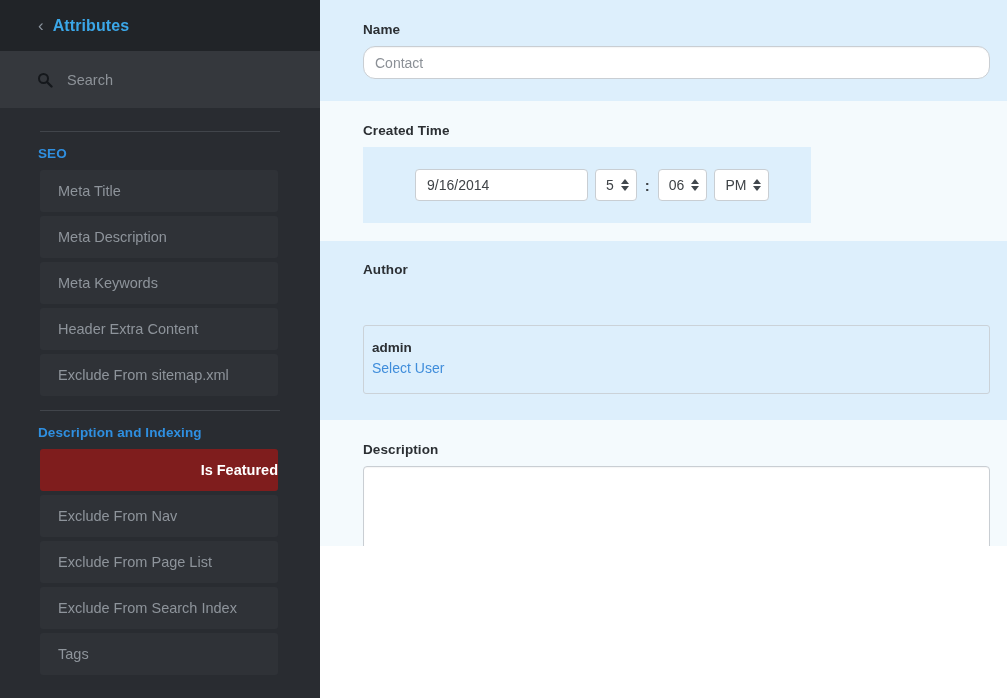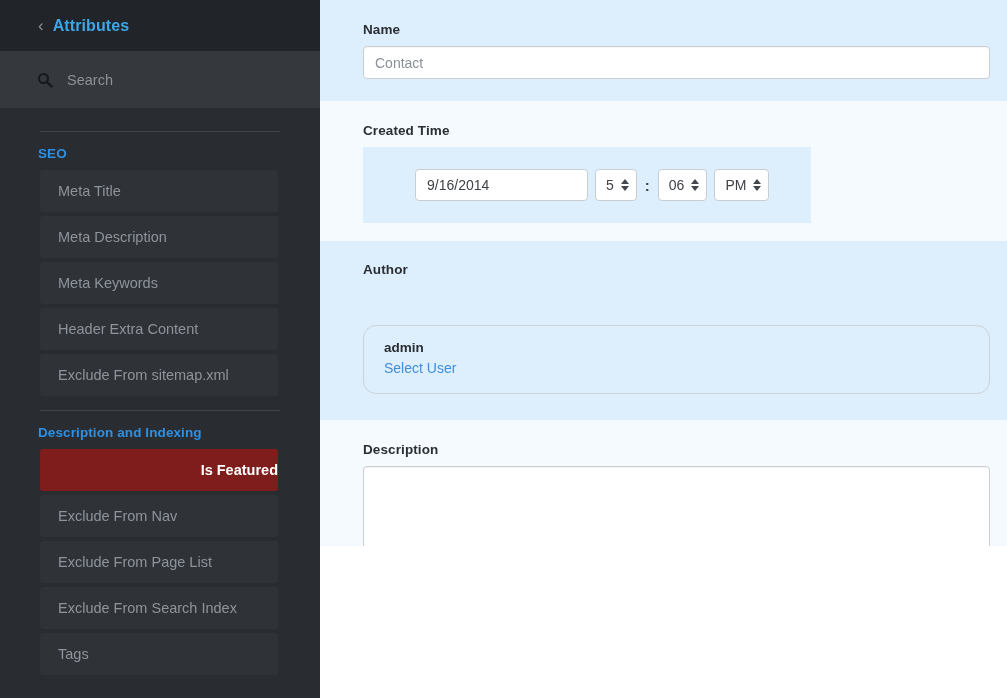"Contact" .text-input { border-radius: 4px -> 12px }
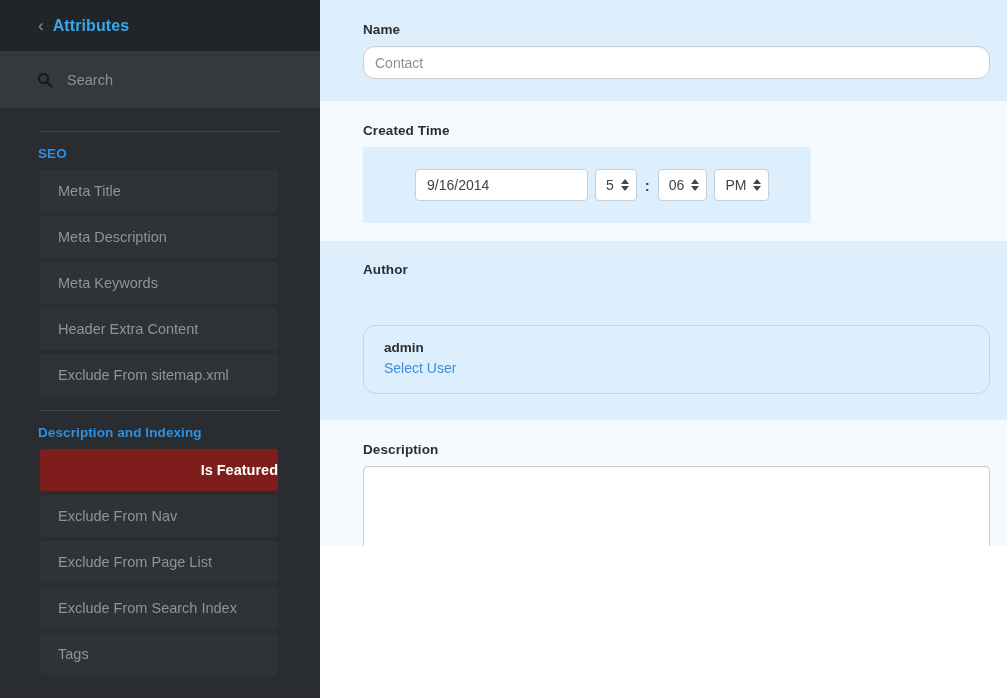"admin" .author-box { border-radius: 13px -> 3px; padding: 14px 16px 16px 20px -> 14px 16px 16px 8px }
